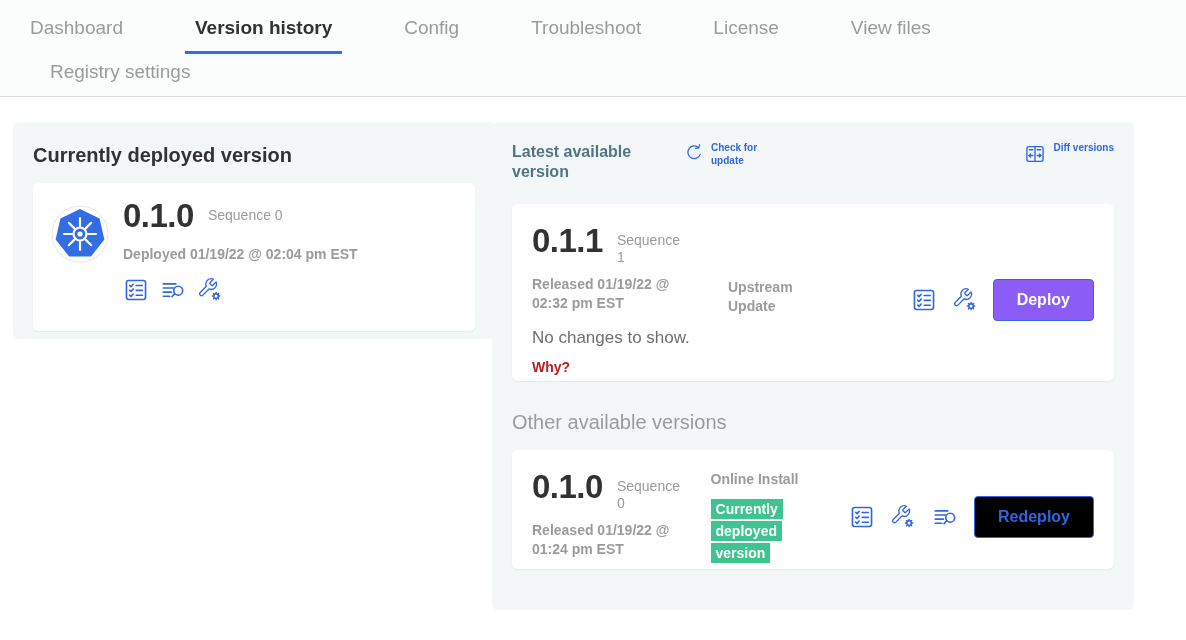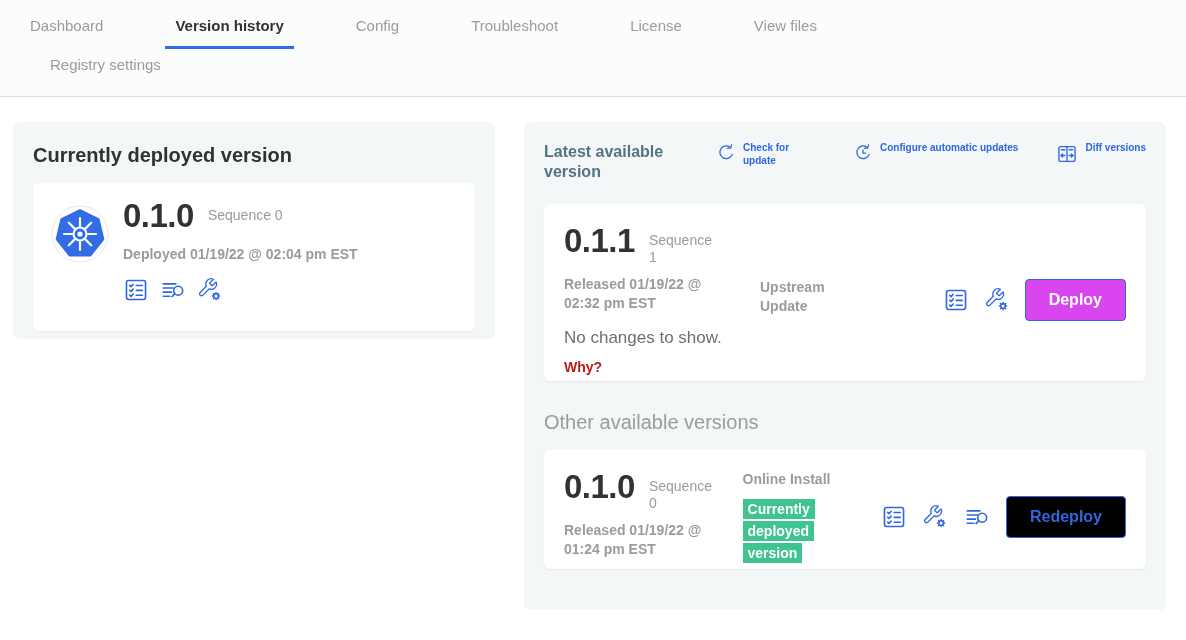"Dashboard" .tab { font-size: 15px -> 19px }
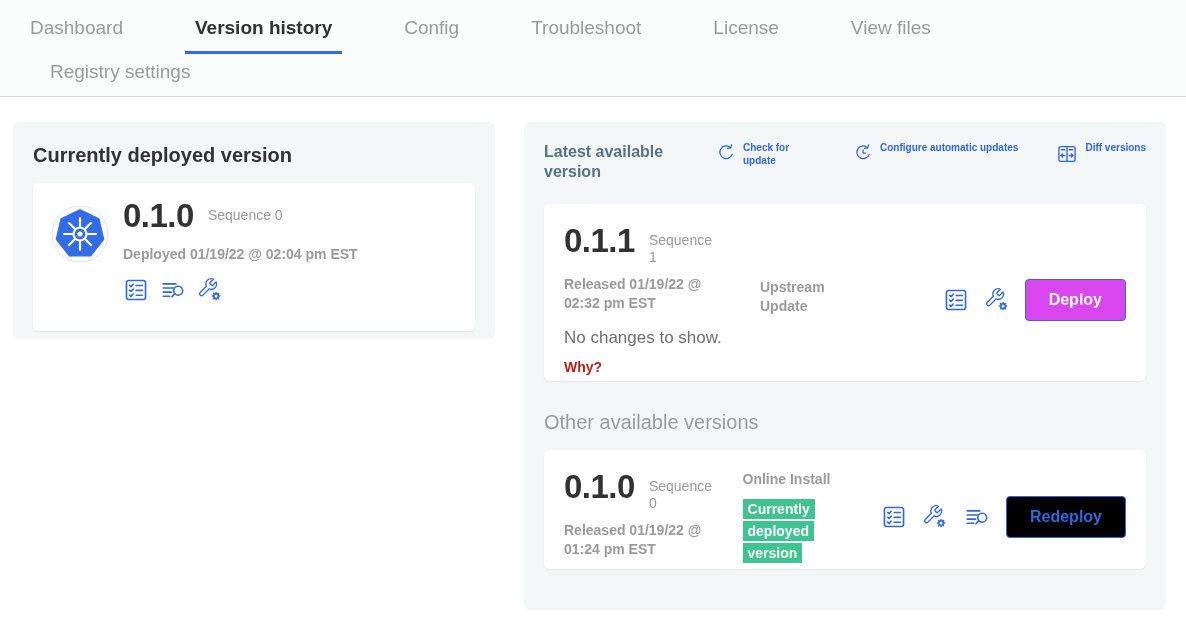"Latest available version" .panel--available { left: 524px -> 492px }
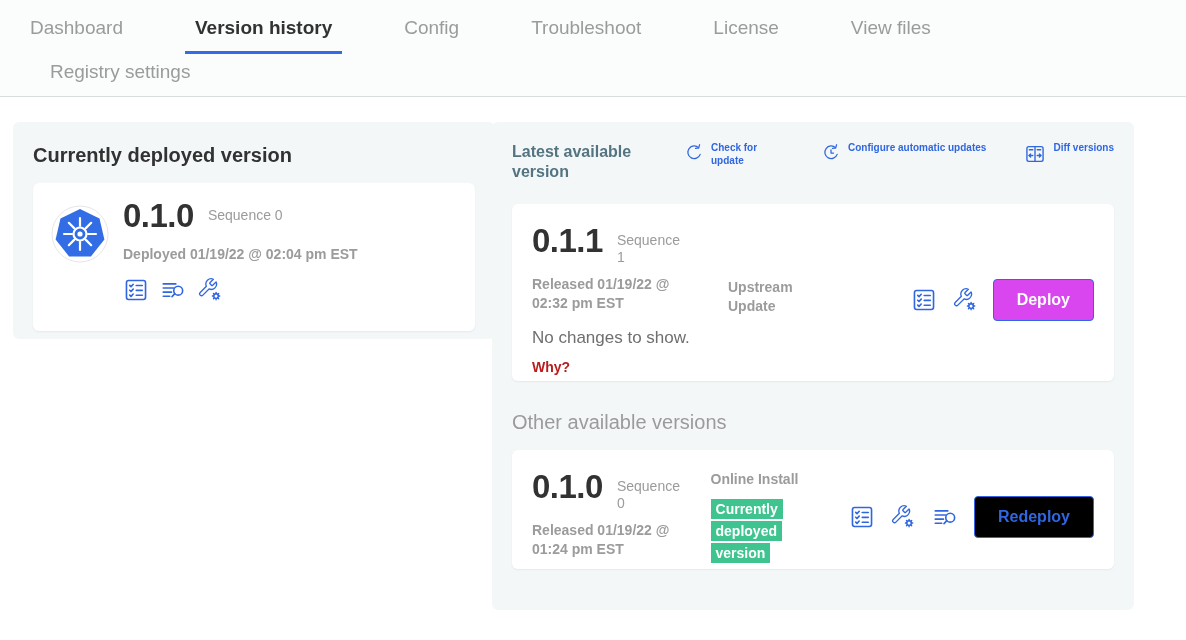"Configure automatic updates" div.hdr-link { html: <div> <svg> <path></path> <polyline></polyline> <polyline></polyline> </svg> <span>Configure automatic updates</span> </div> -> none }
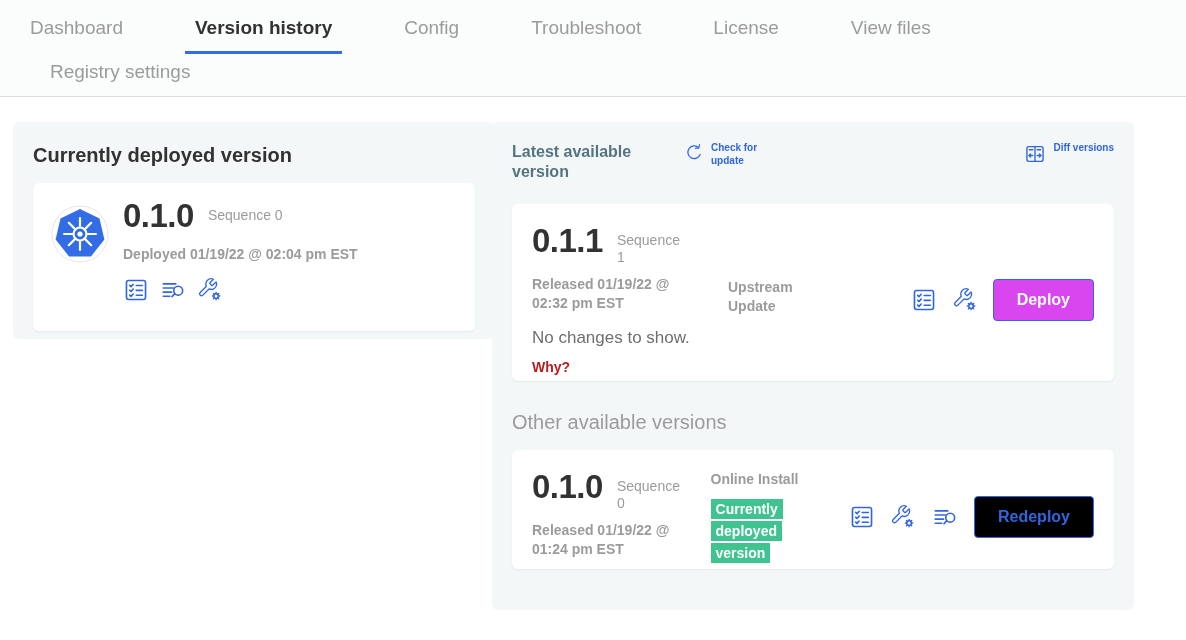"Deploy" .btn--primary { background: #d946ef -> #8b5cf6 }
